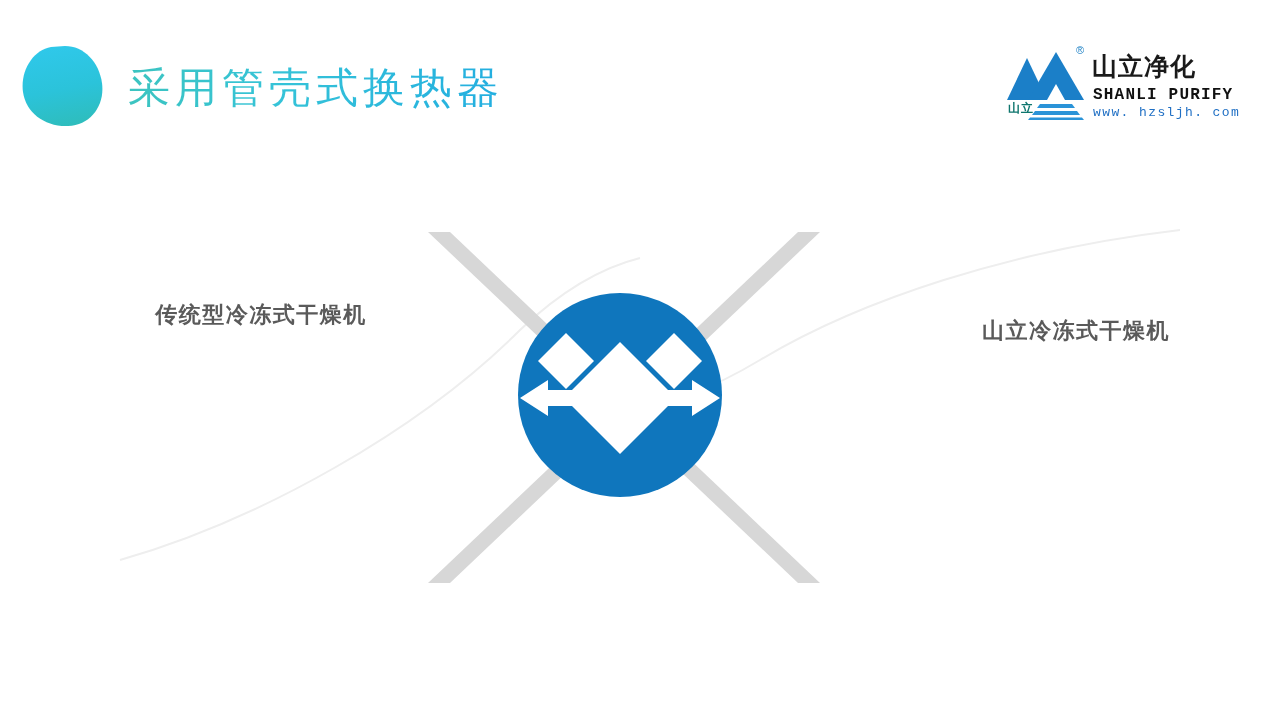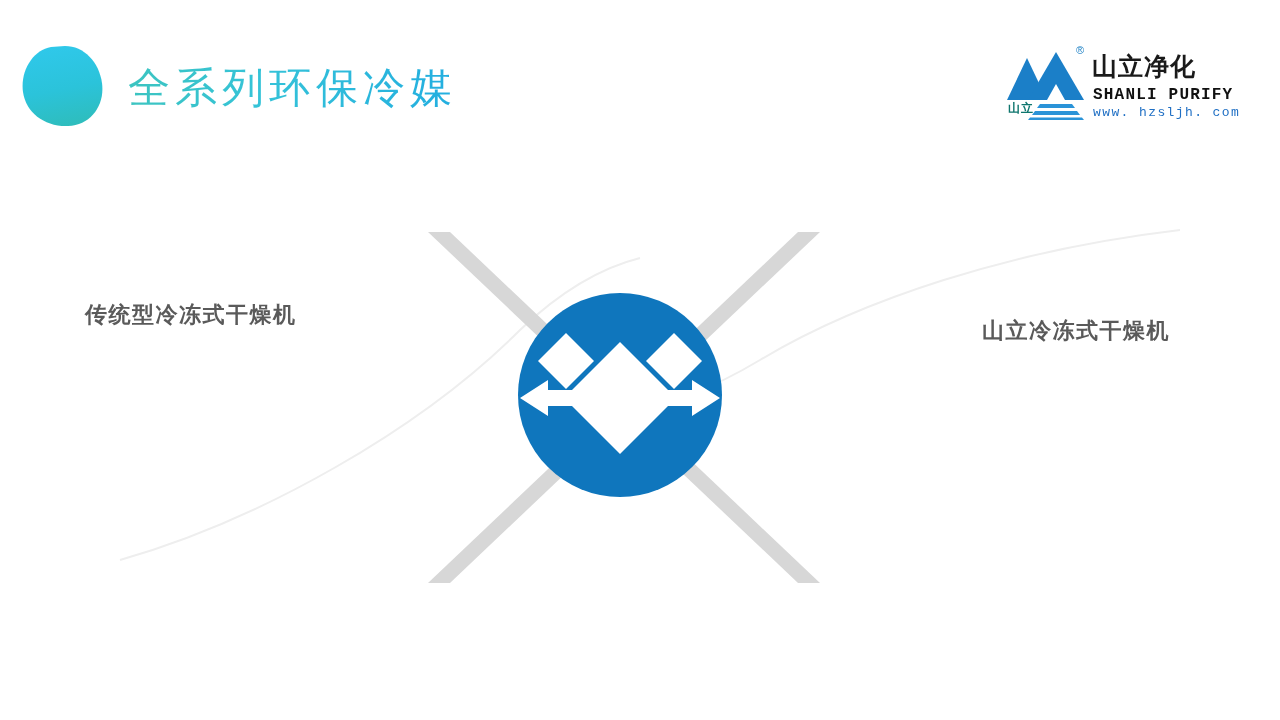"全系列环保冷媒" div.page-title { text: 全系列环保冷媒 -> 采用管壳式换热器 }
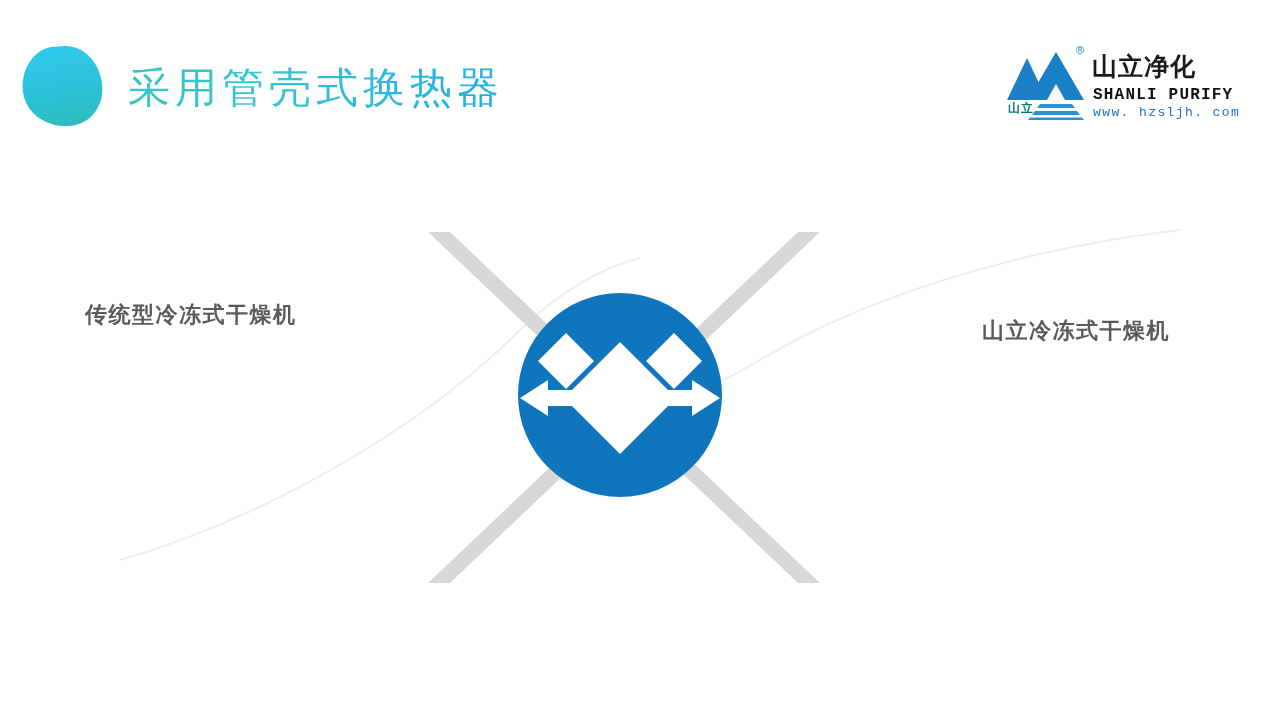"传统型冷冻式干燥机" .col-left { text-align: left -> center }
